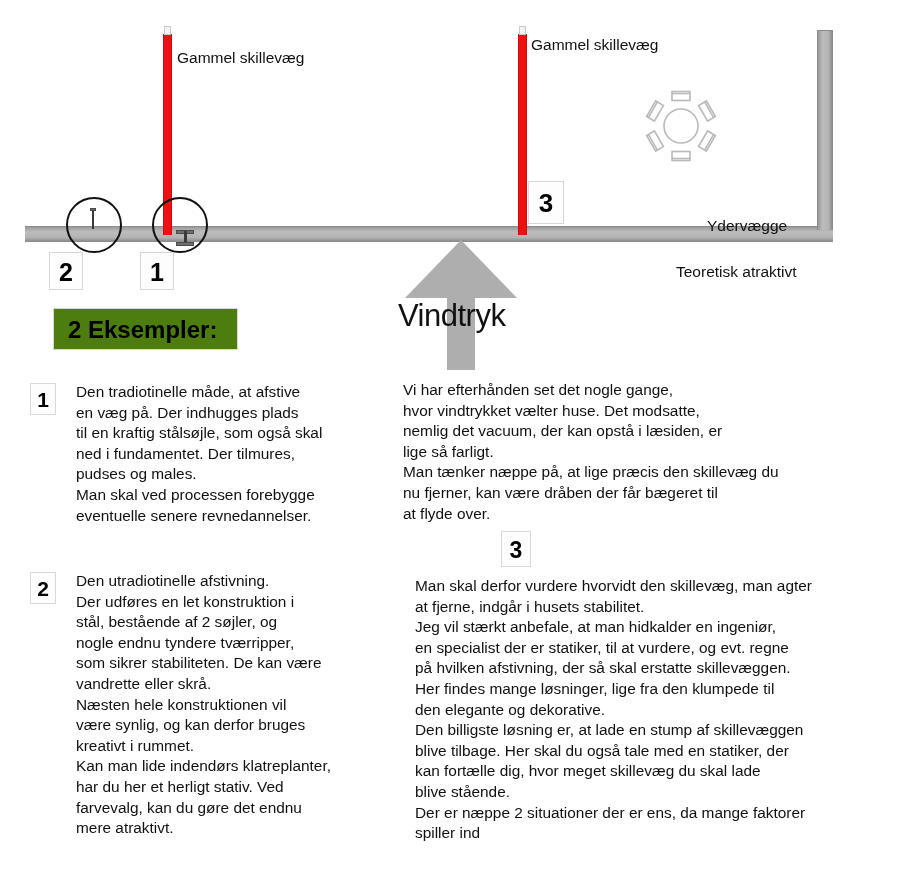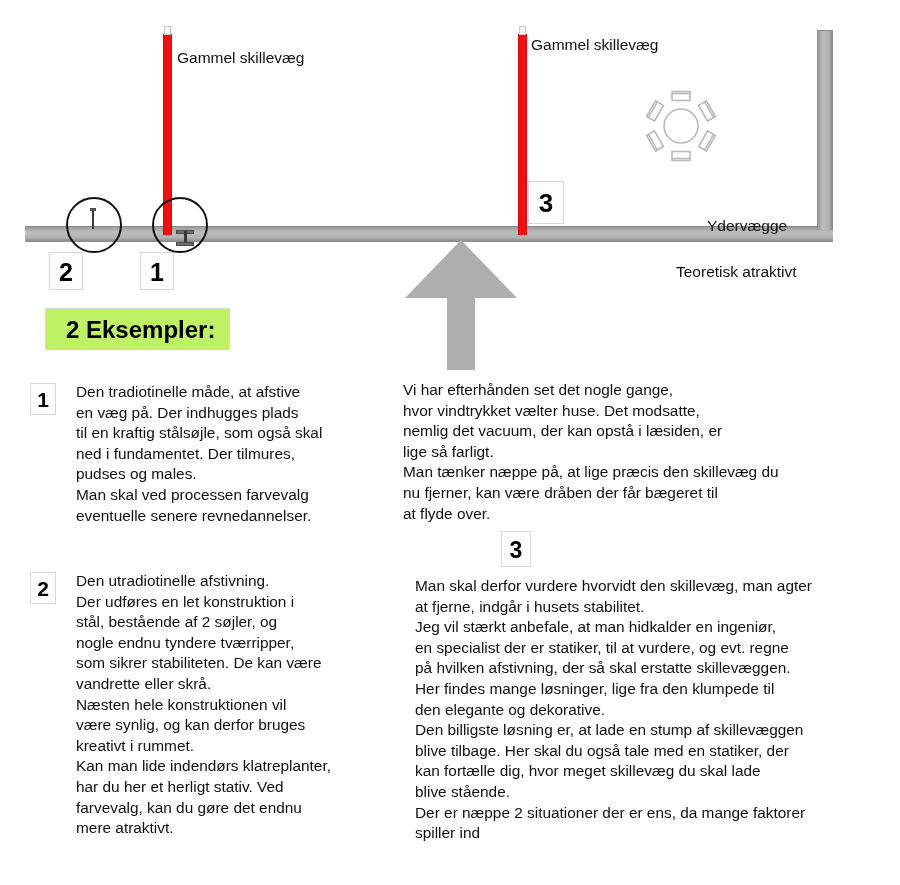"2 Eksempler:" #examples-box { background: #bef264 -> #4d7c0f; left: 45px -> 53px; padding-left: 20px -> 14px }
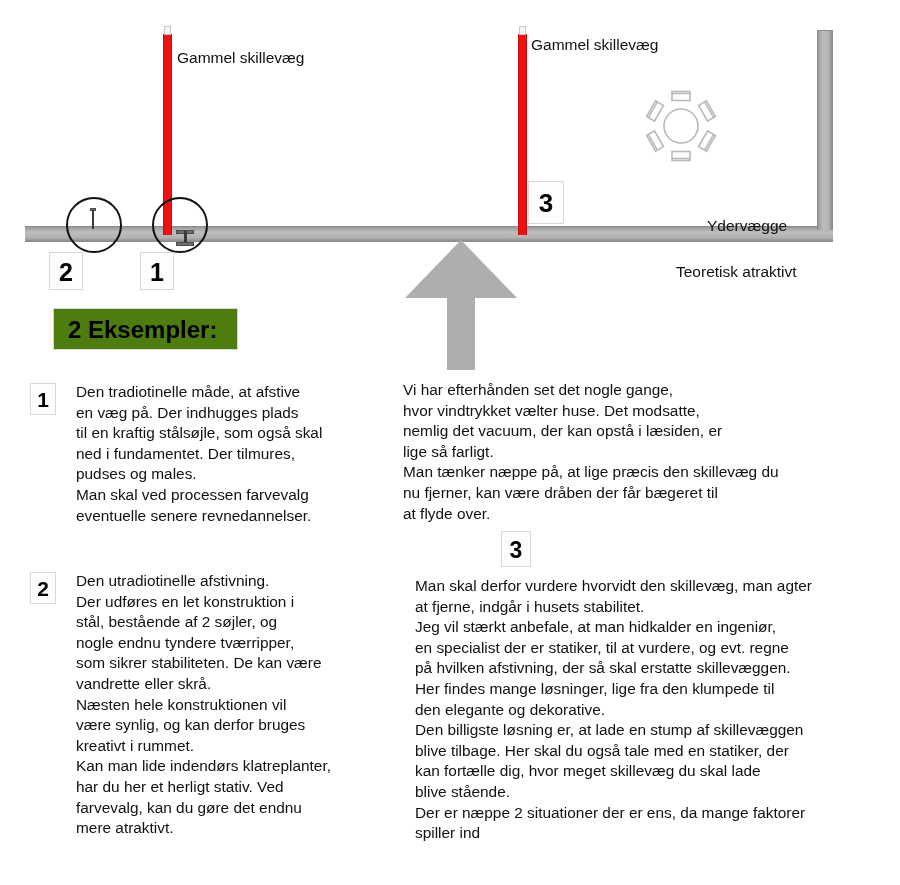"Vindtryk" div { html: none -> <div>Vindtryk</div> }
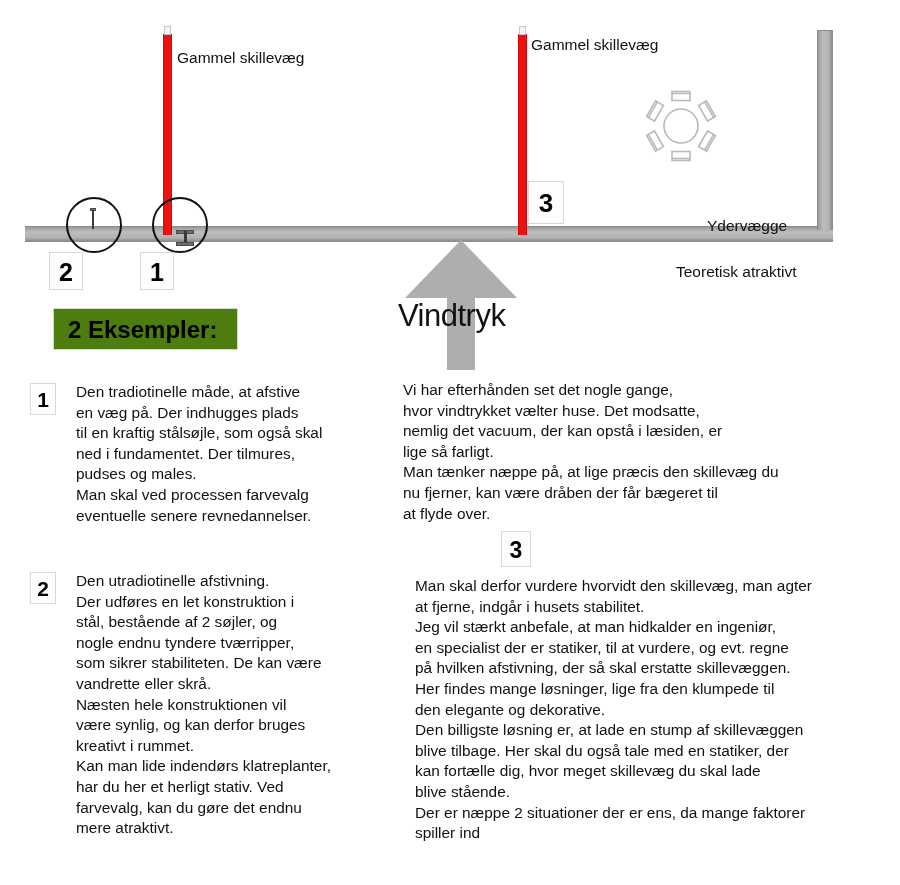"Den tradiotinelle måde, at afstive" div.para { text: farvevalg -> forebygge }
